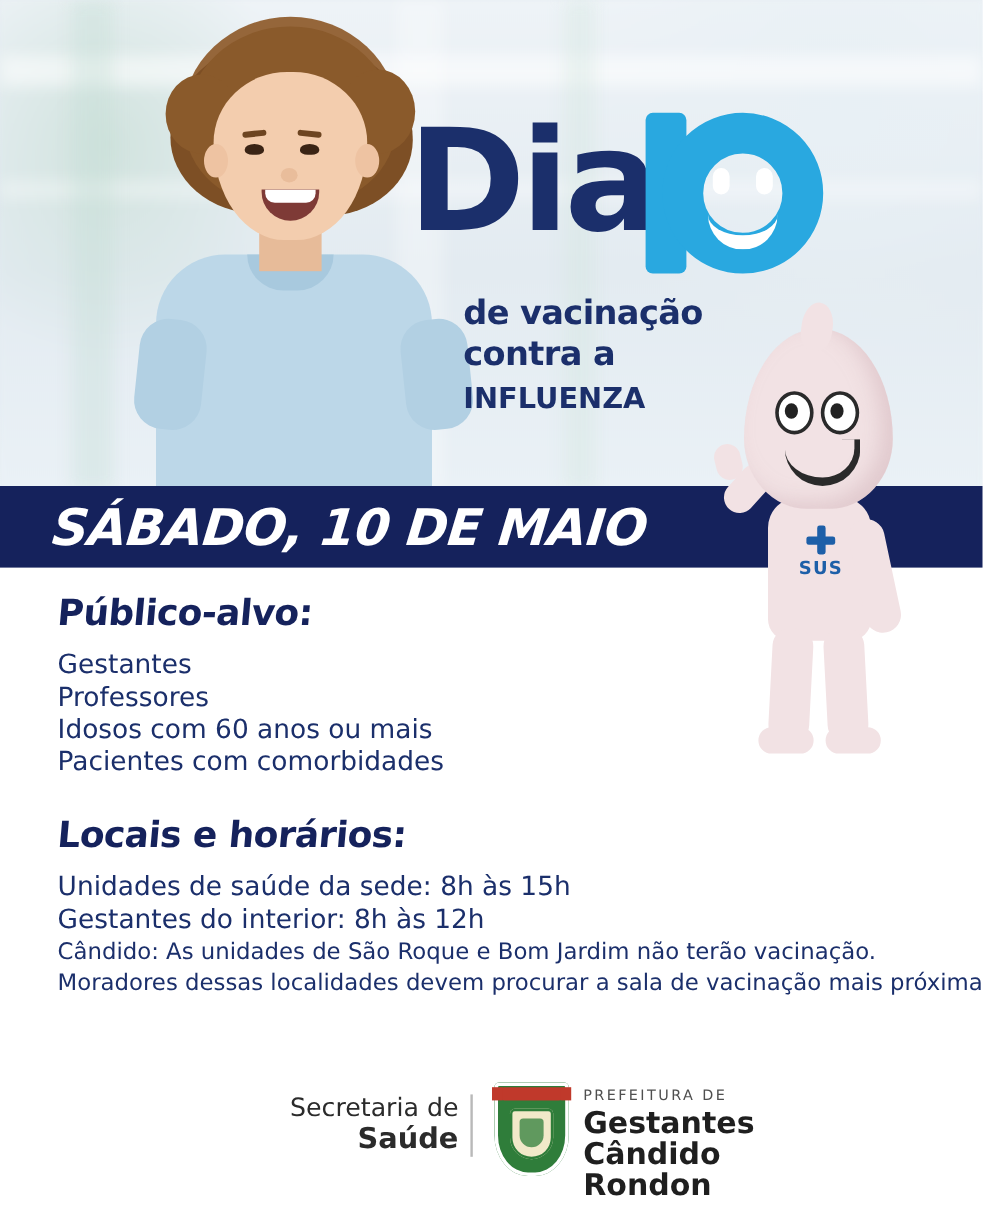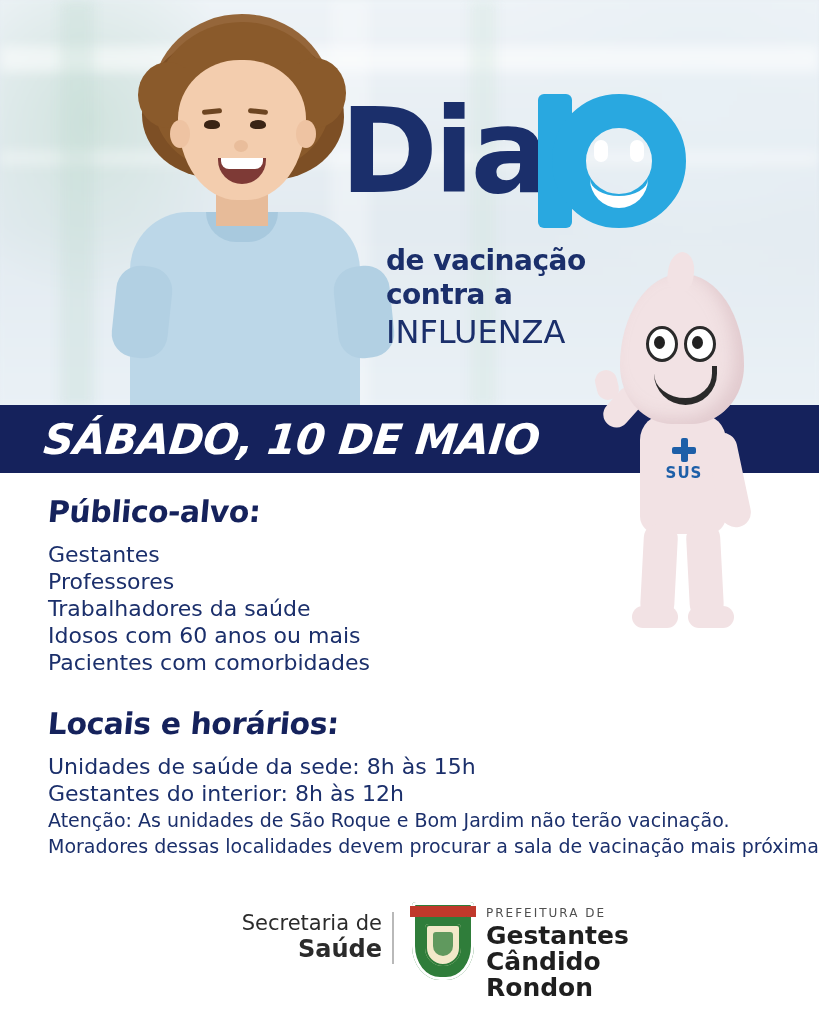"INFLUENZA" .subhead .l3 { font-size: 32px -> 24px; font-weight: normal -> bold }
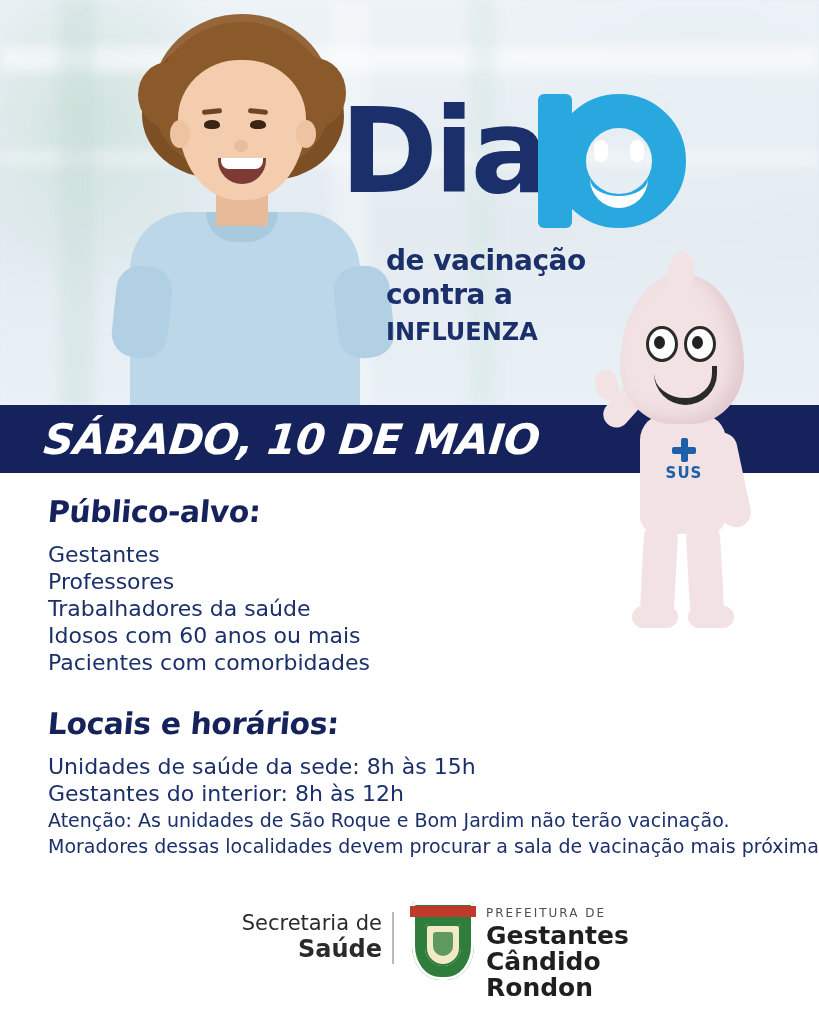"Trabalhadores da saúde" p.line { html: <p><span>Trabalhadores da saúde</span></p> -> none }
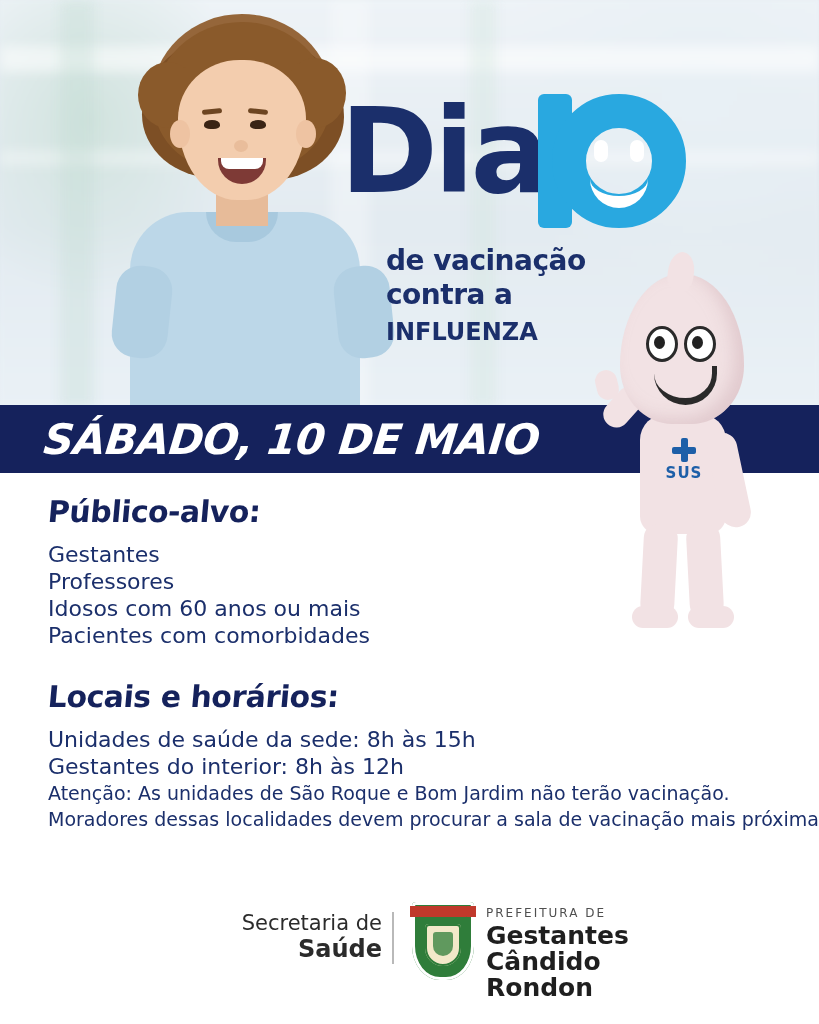"Atenção: As unidades de São" p.line { text: Atenção -> Cândido }
